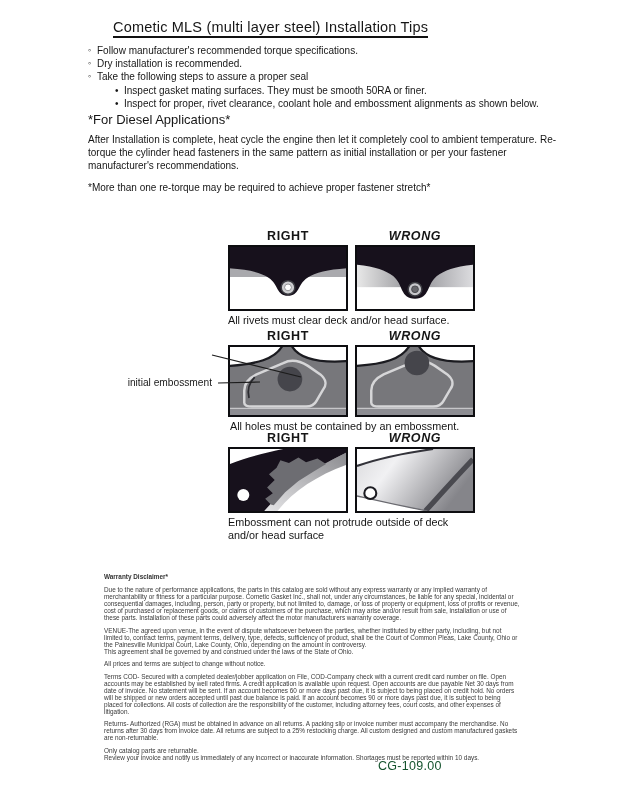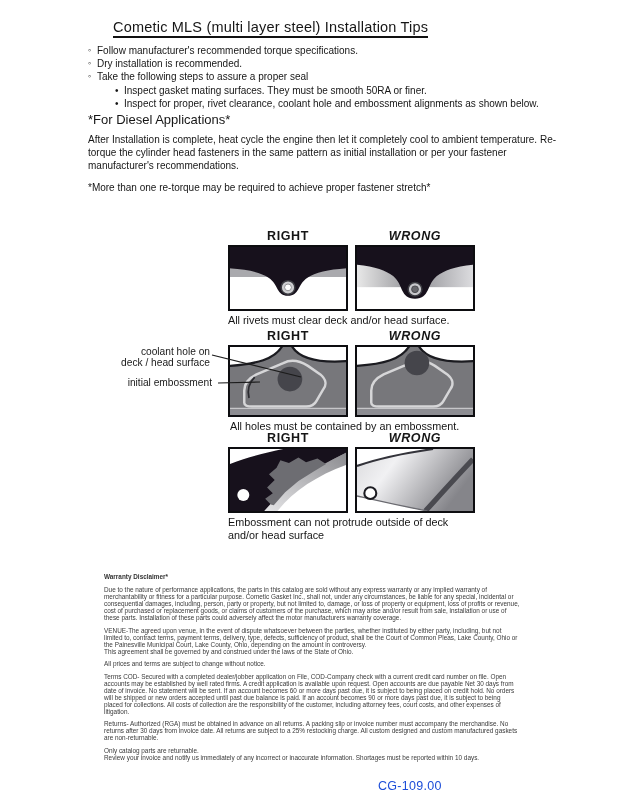"coolant hole on" div.side-label { html: <div>coolant hole on deck / head surface</div> -> none }
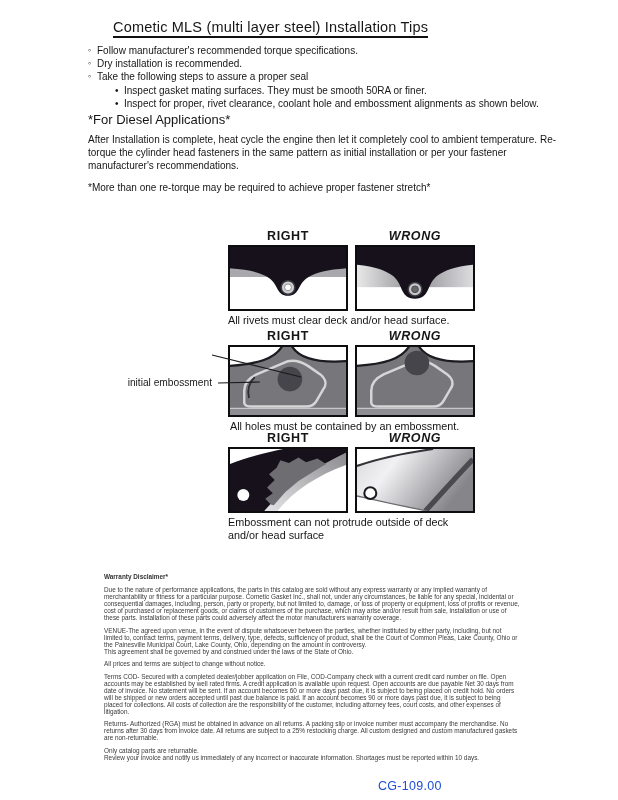"CG-109.00" .pagenum { color: #1d4ed8 -> #14532d; top: 779px -> 759px }
